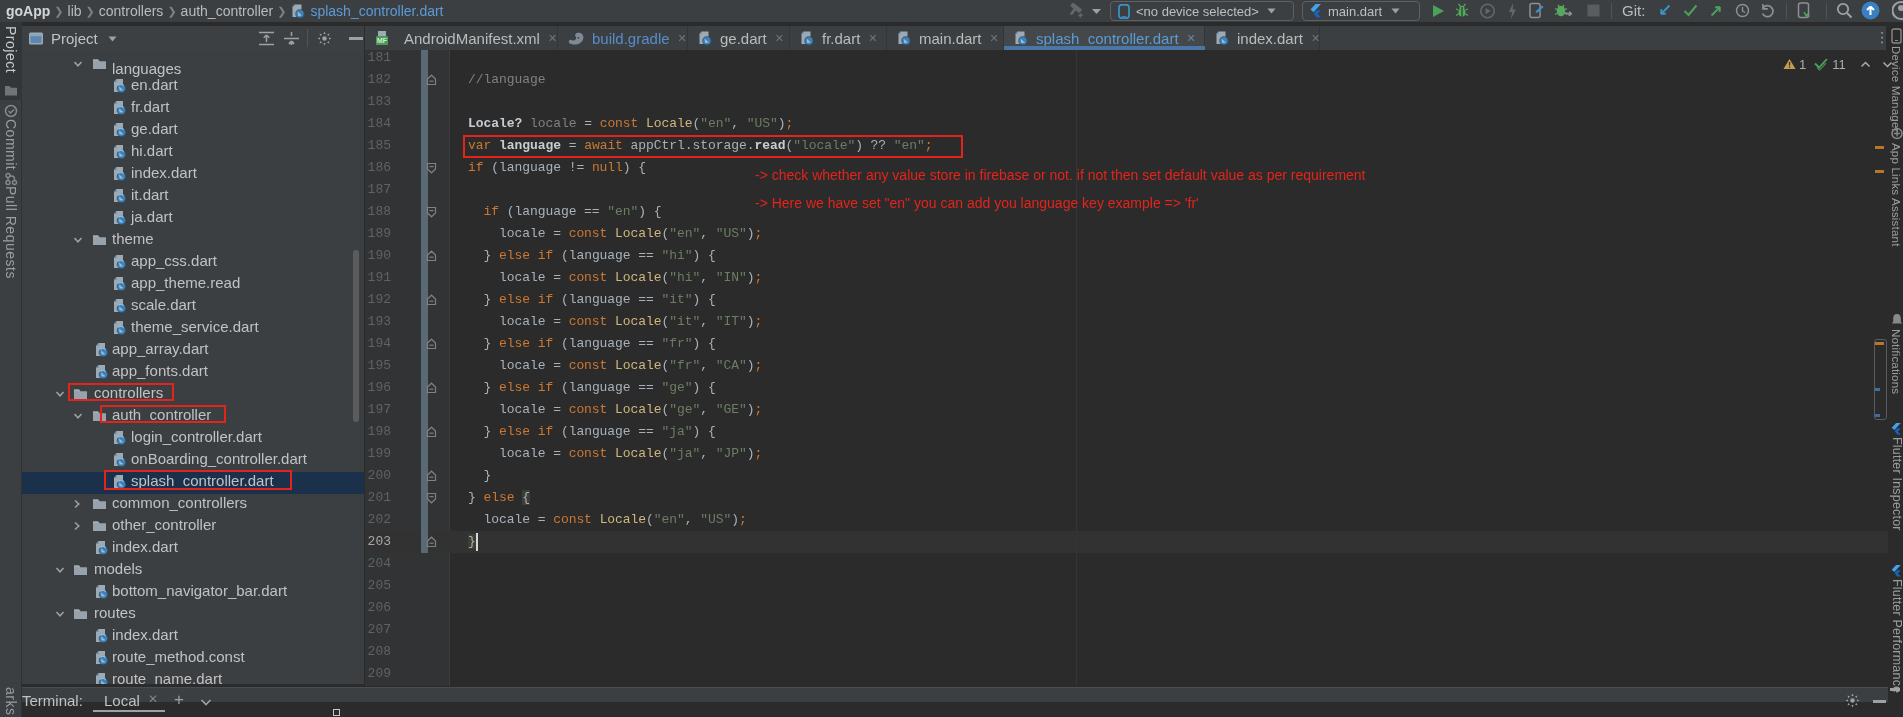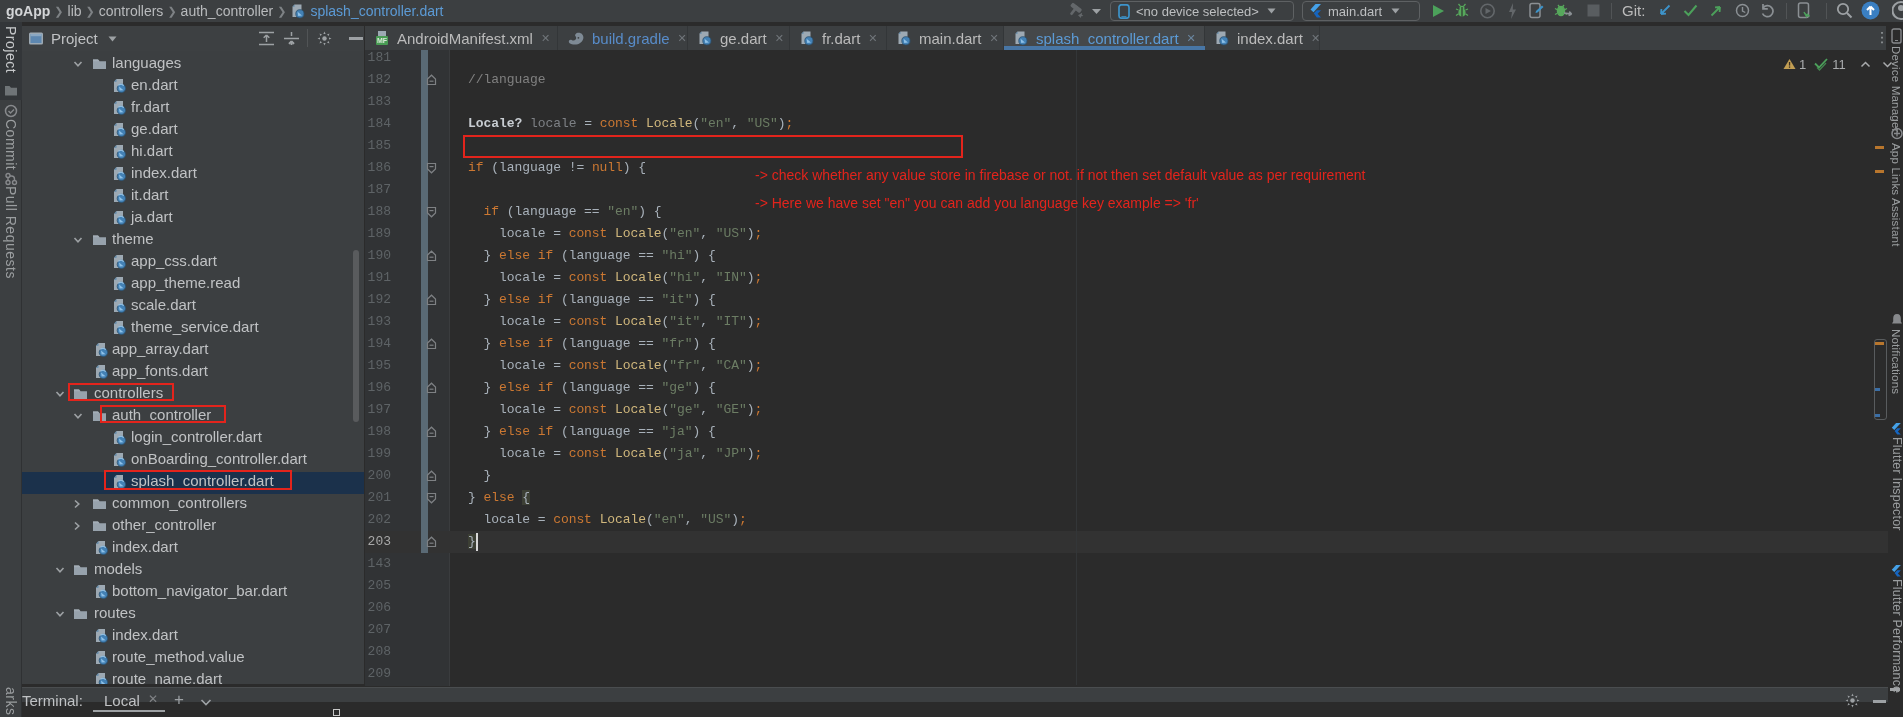"AndroidManifest.xml" span { margin-left: 7px -> 14px }
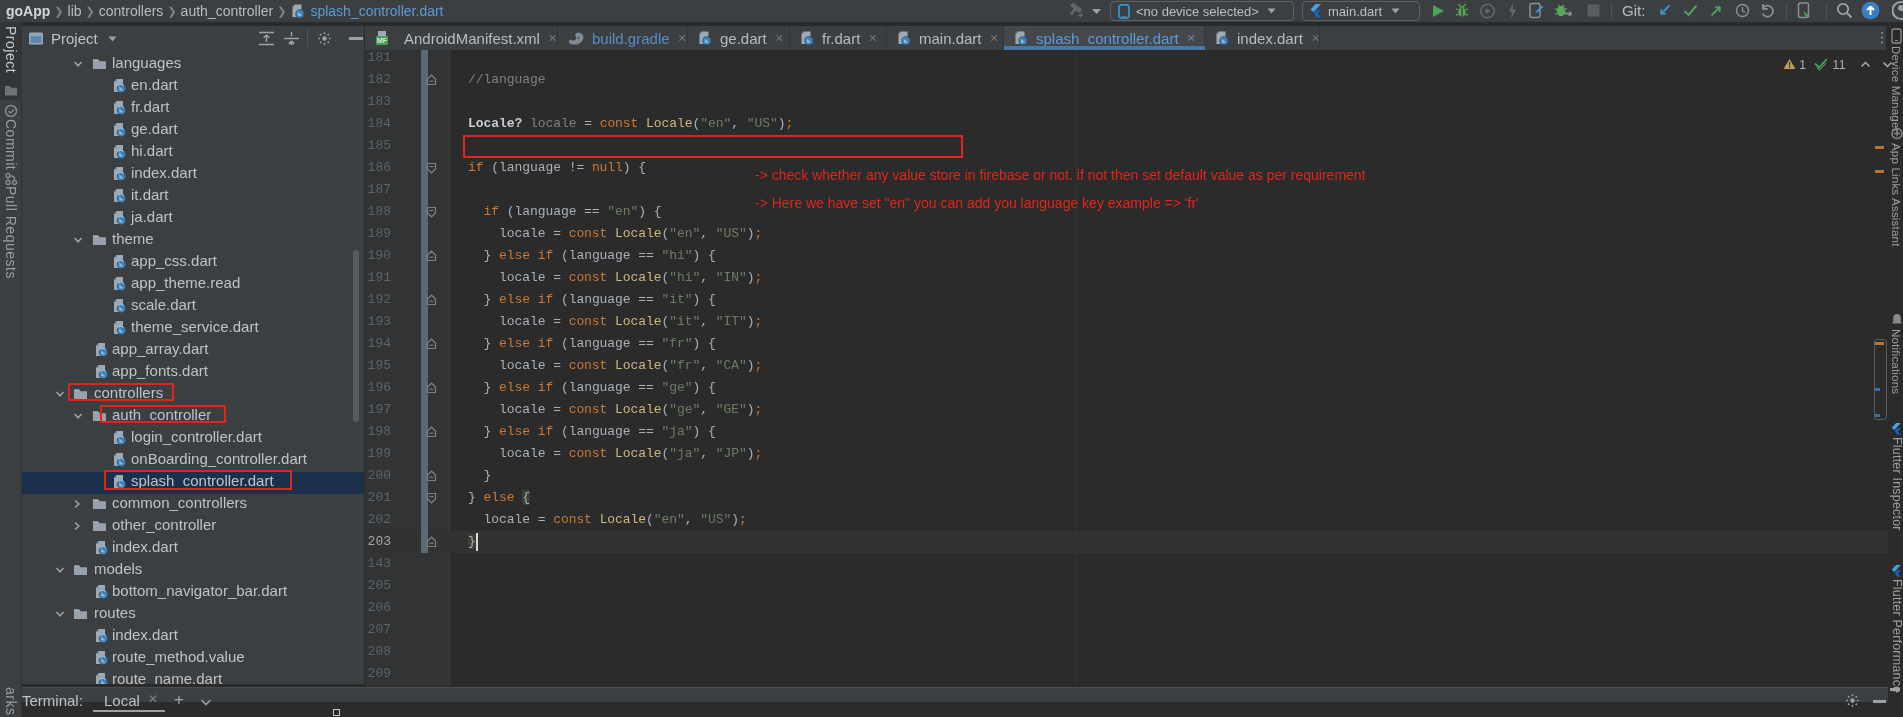"languages" div.abs { top: 54px -> 60px }
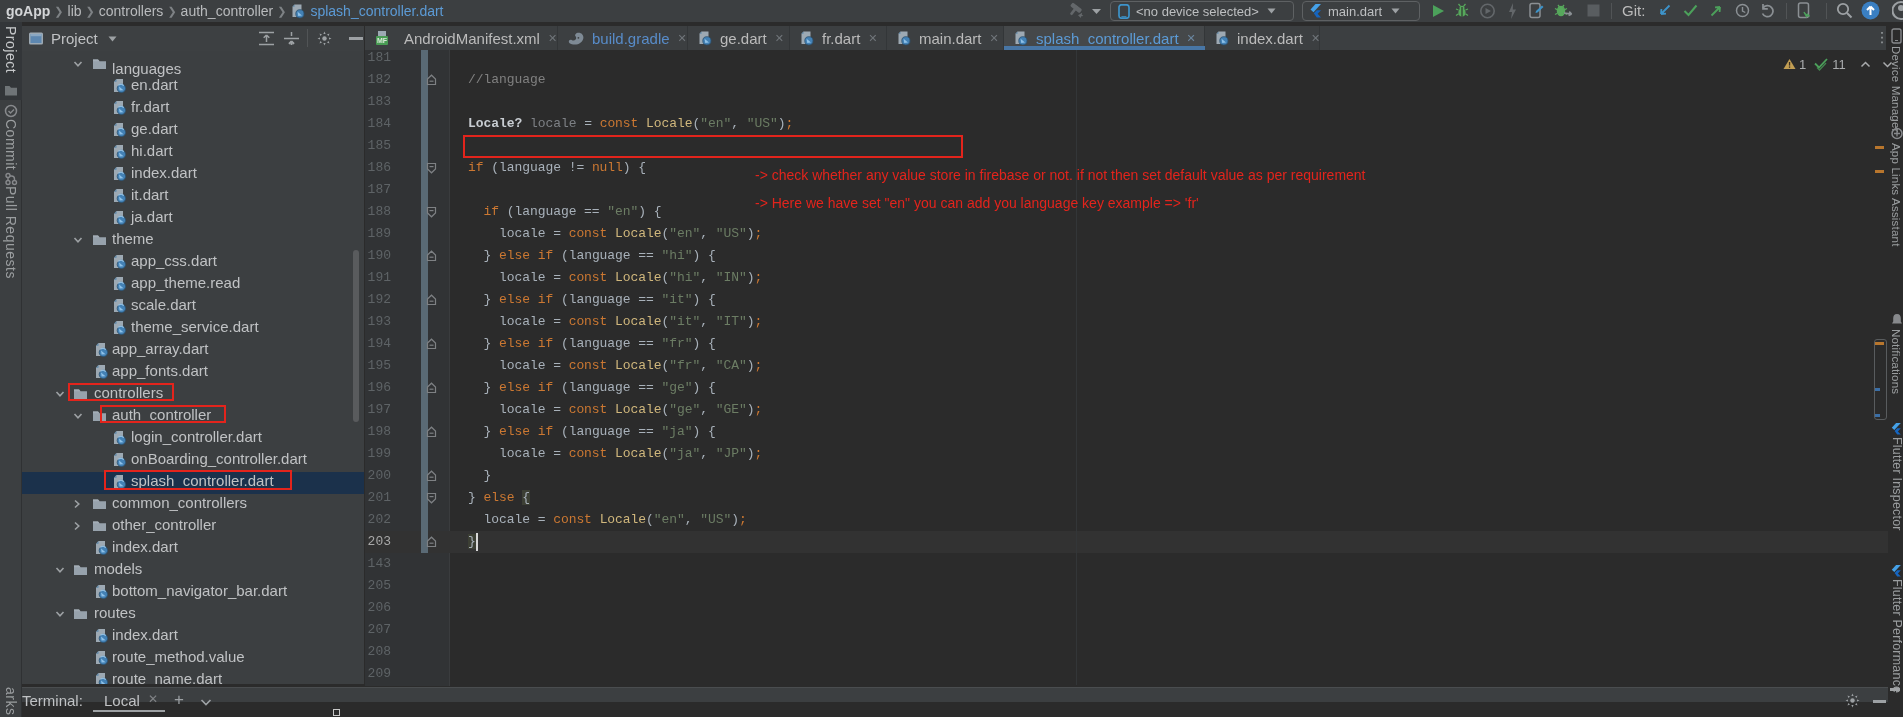"var language = await" div.abs { html: none -> <div><span>var</span><span> </span><span>language</span><span> = </span><span>await</span><span> appCtrl.storage.</span><span>read</span><span>(</span><span>"locale"</span><span>) ?? </span><span>"en"</span><span>;</span></div> }
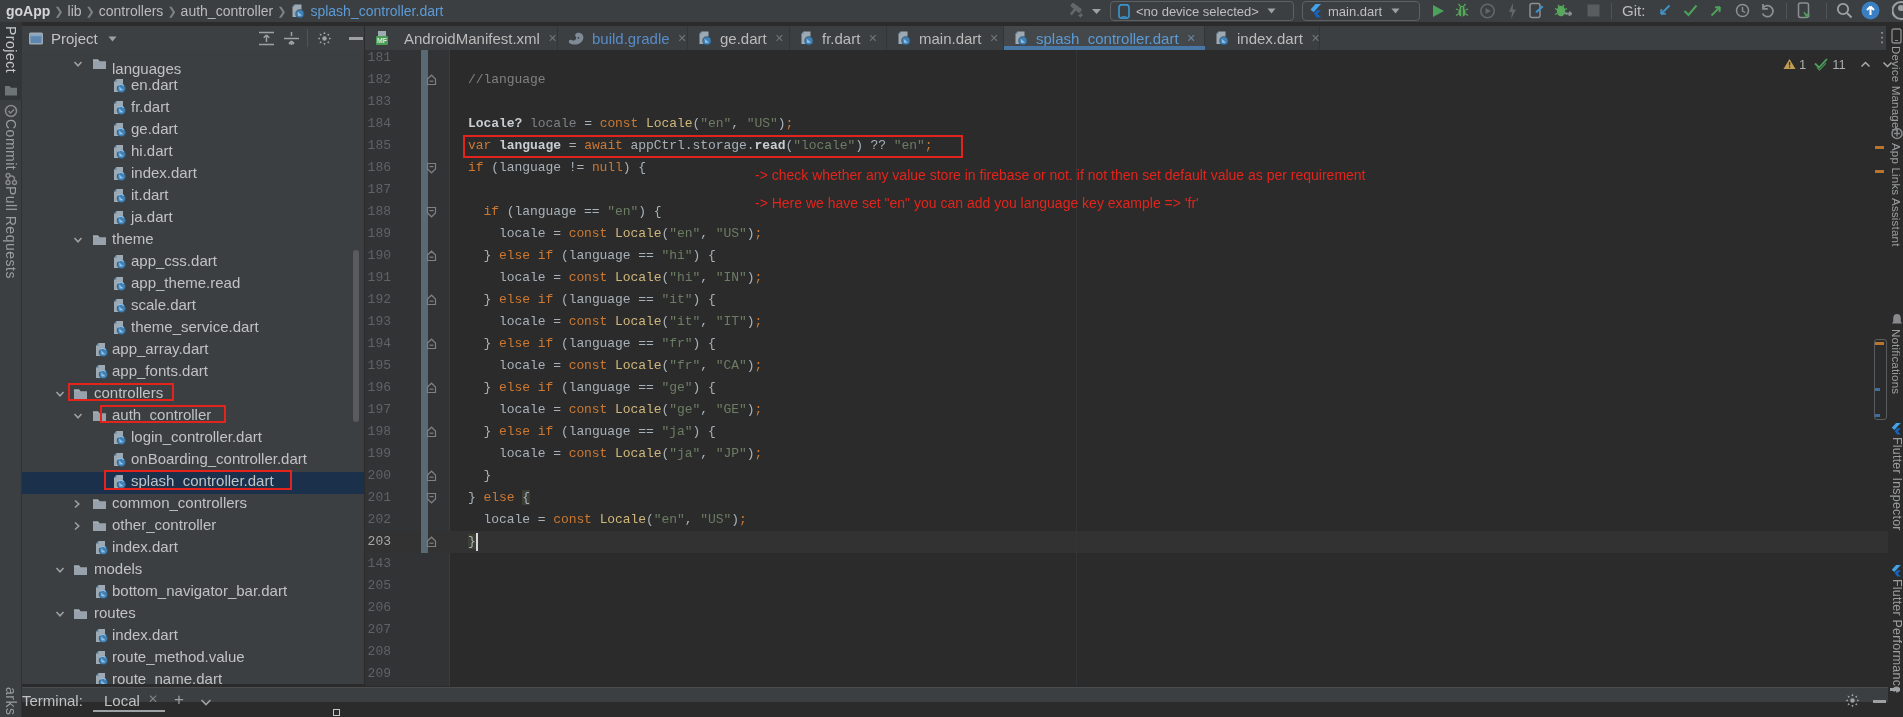"143" div.abs { text: 143 -> 204 }
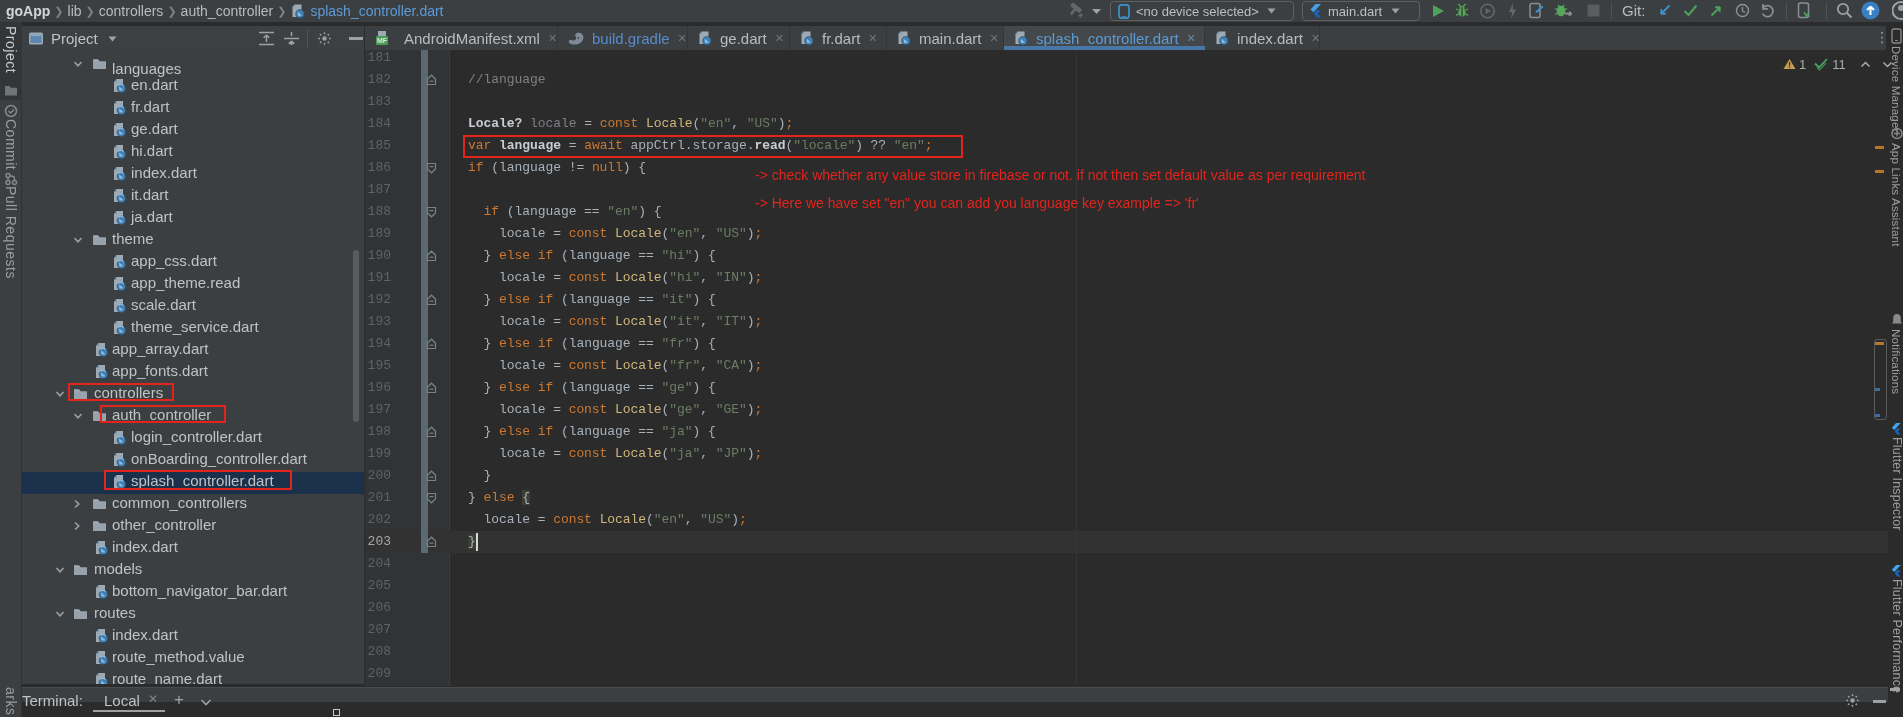"route_method.value" div.abs { text: method.value -> method.const }
